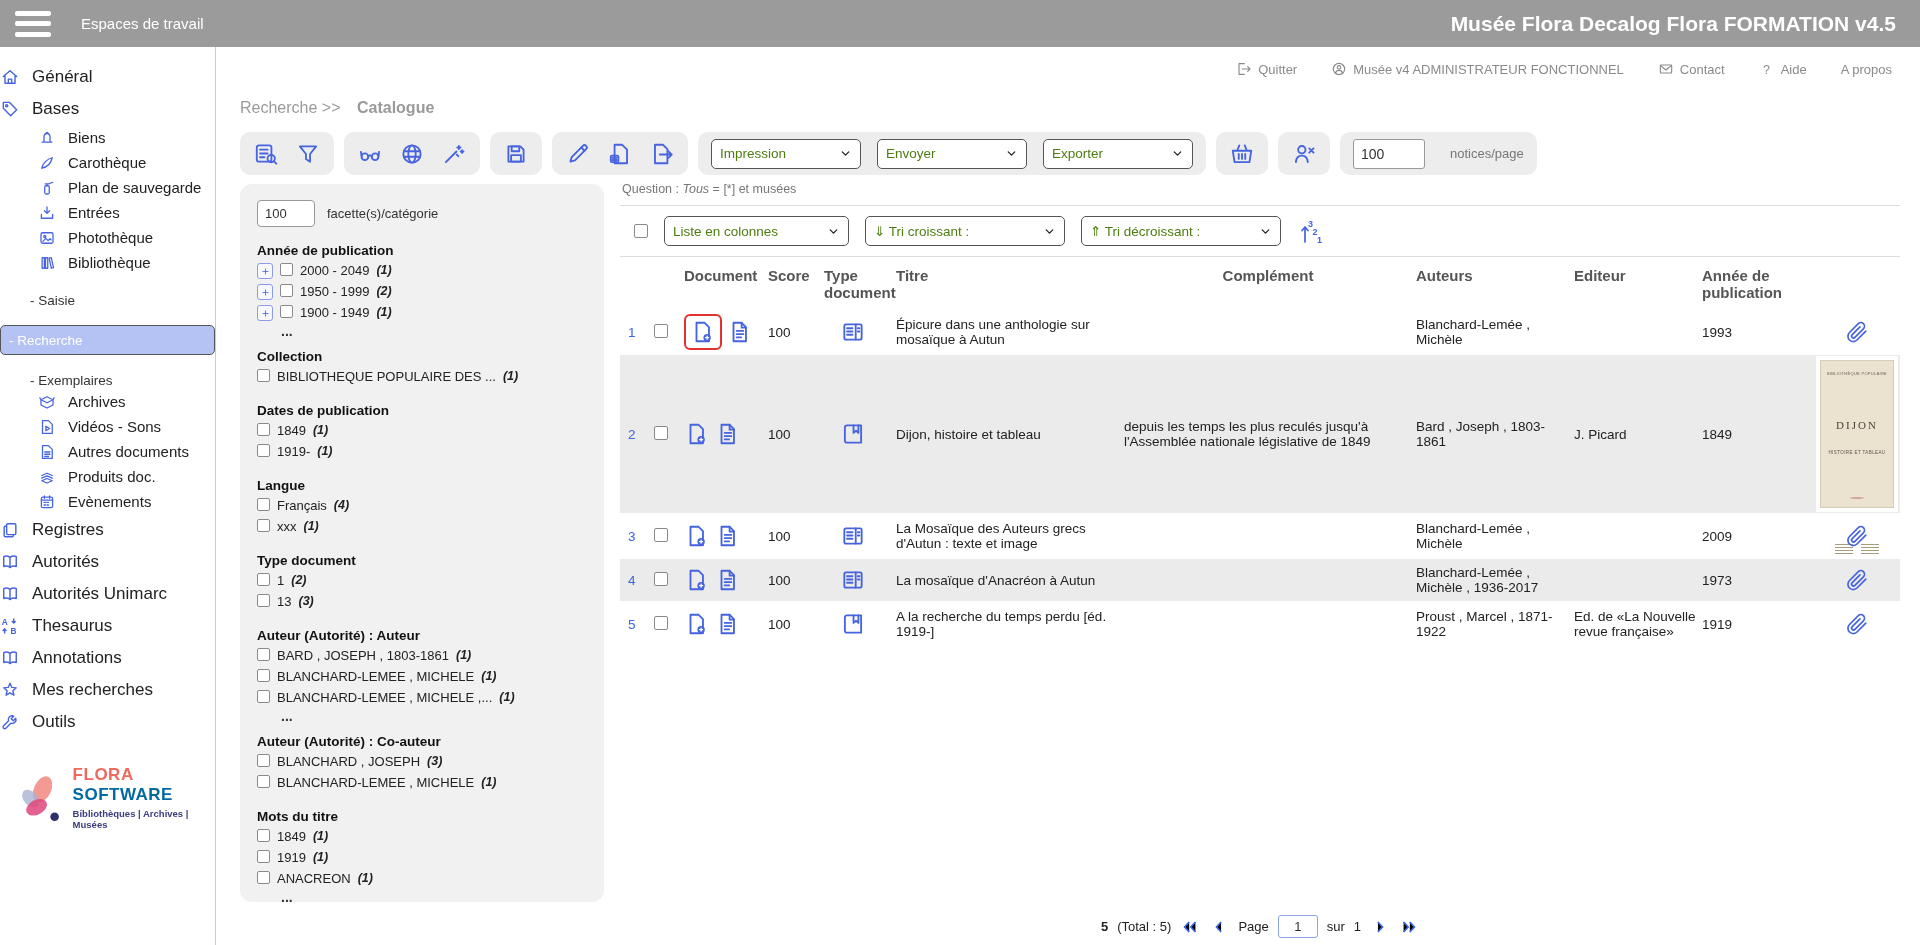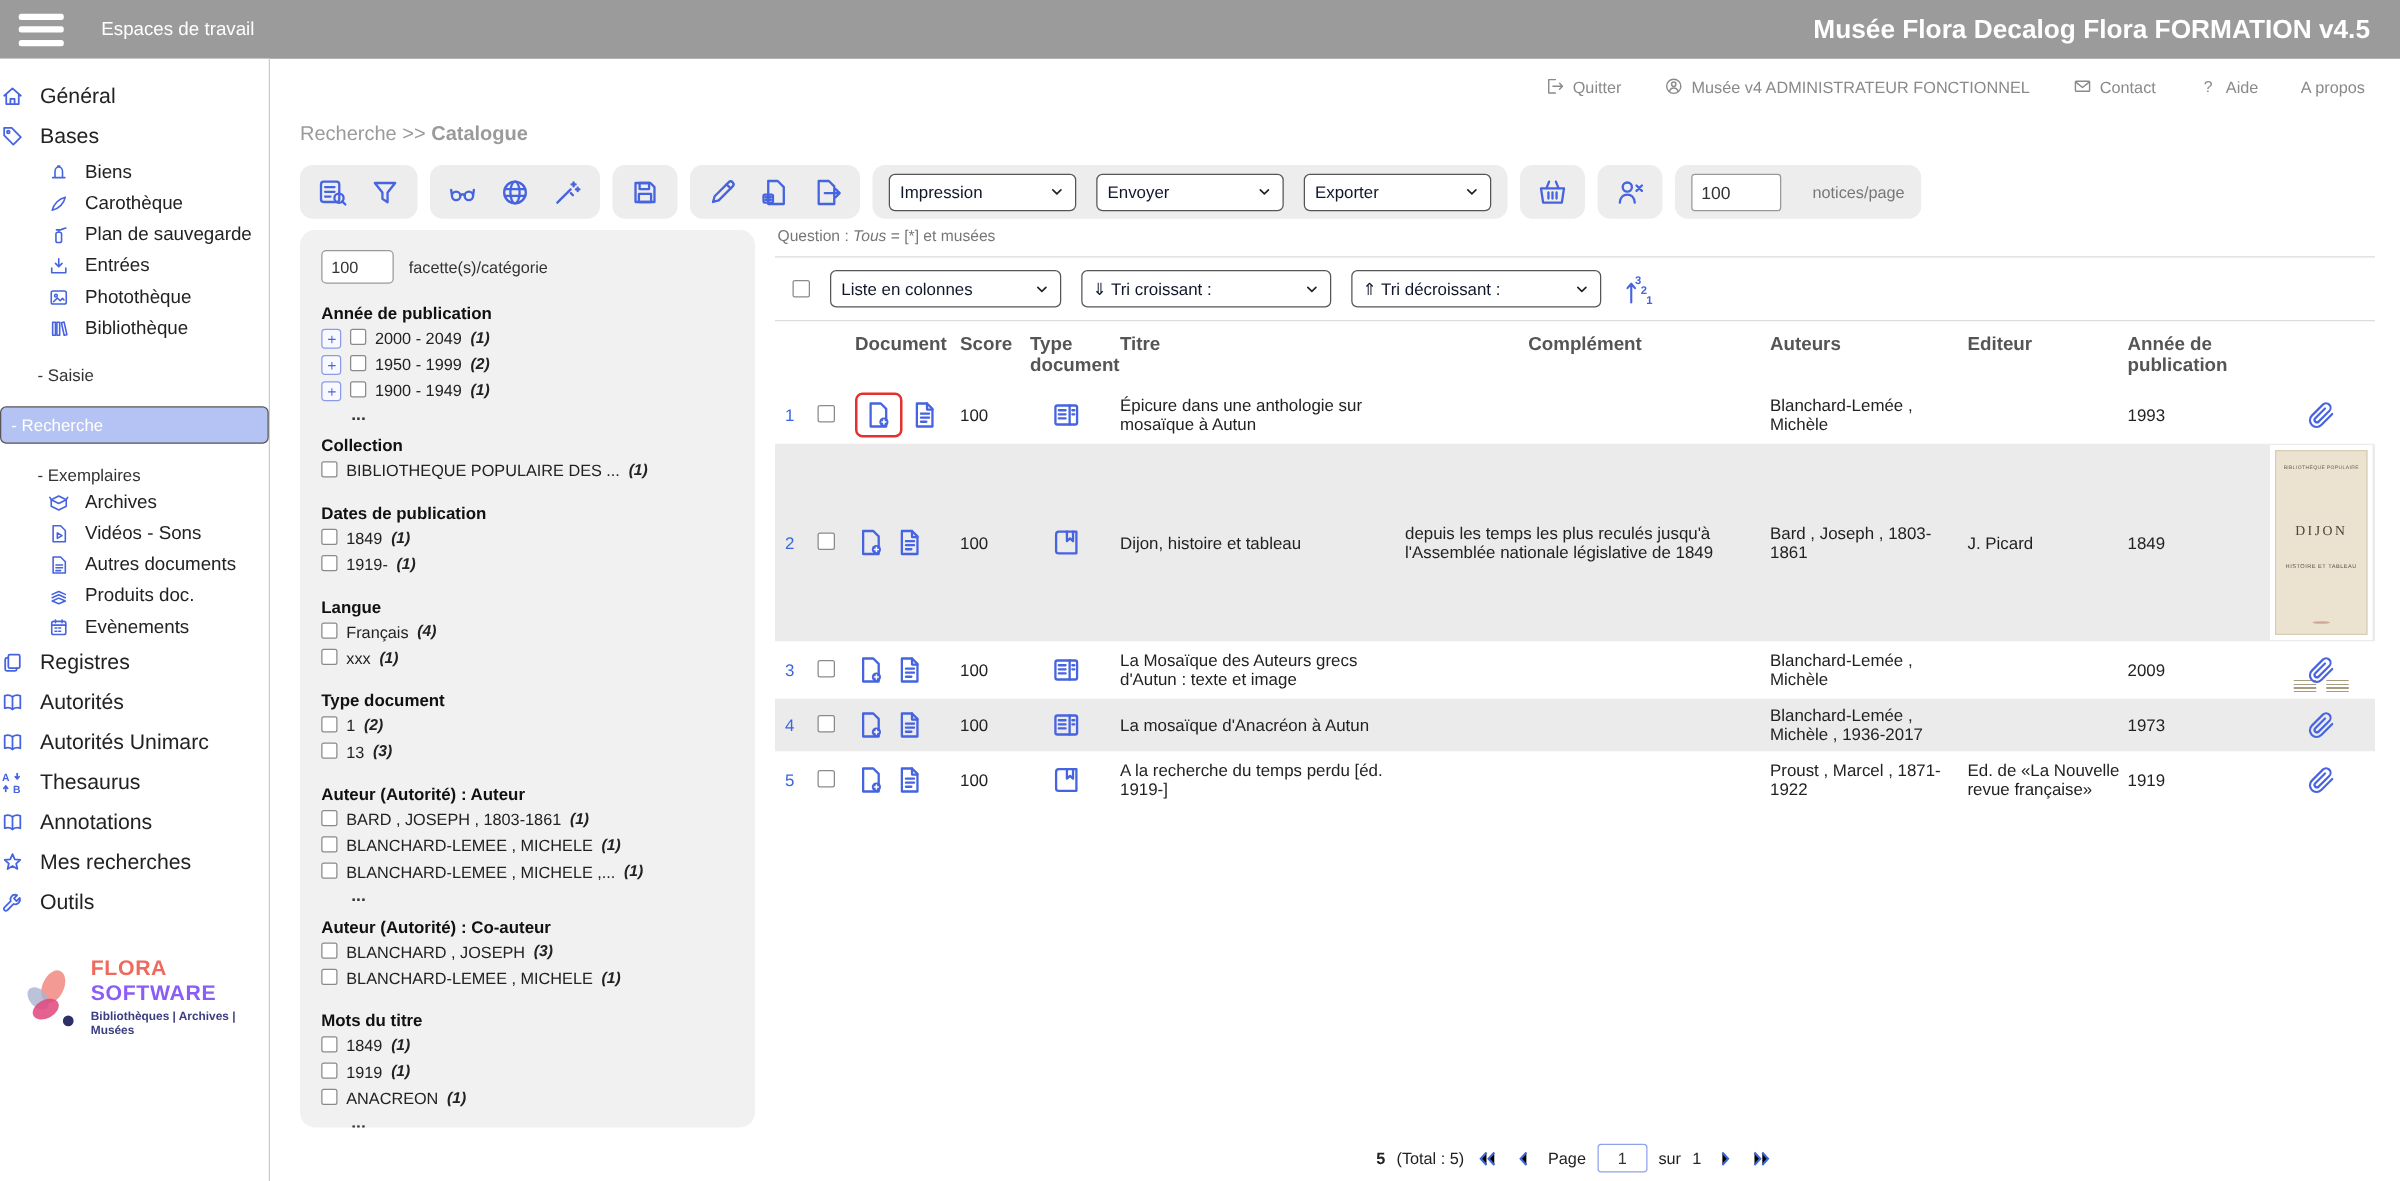"Catalogue" .breadcrumb .bpage { margin-left: none -> 12px }
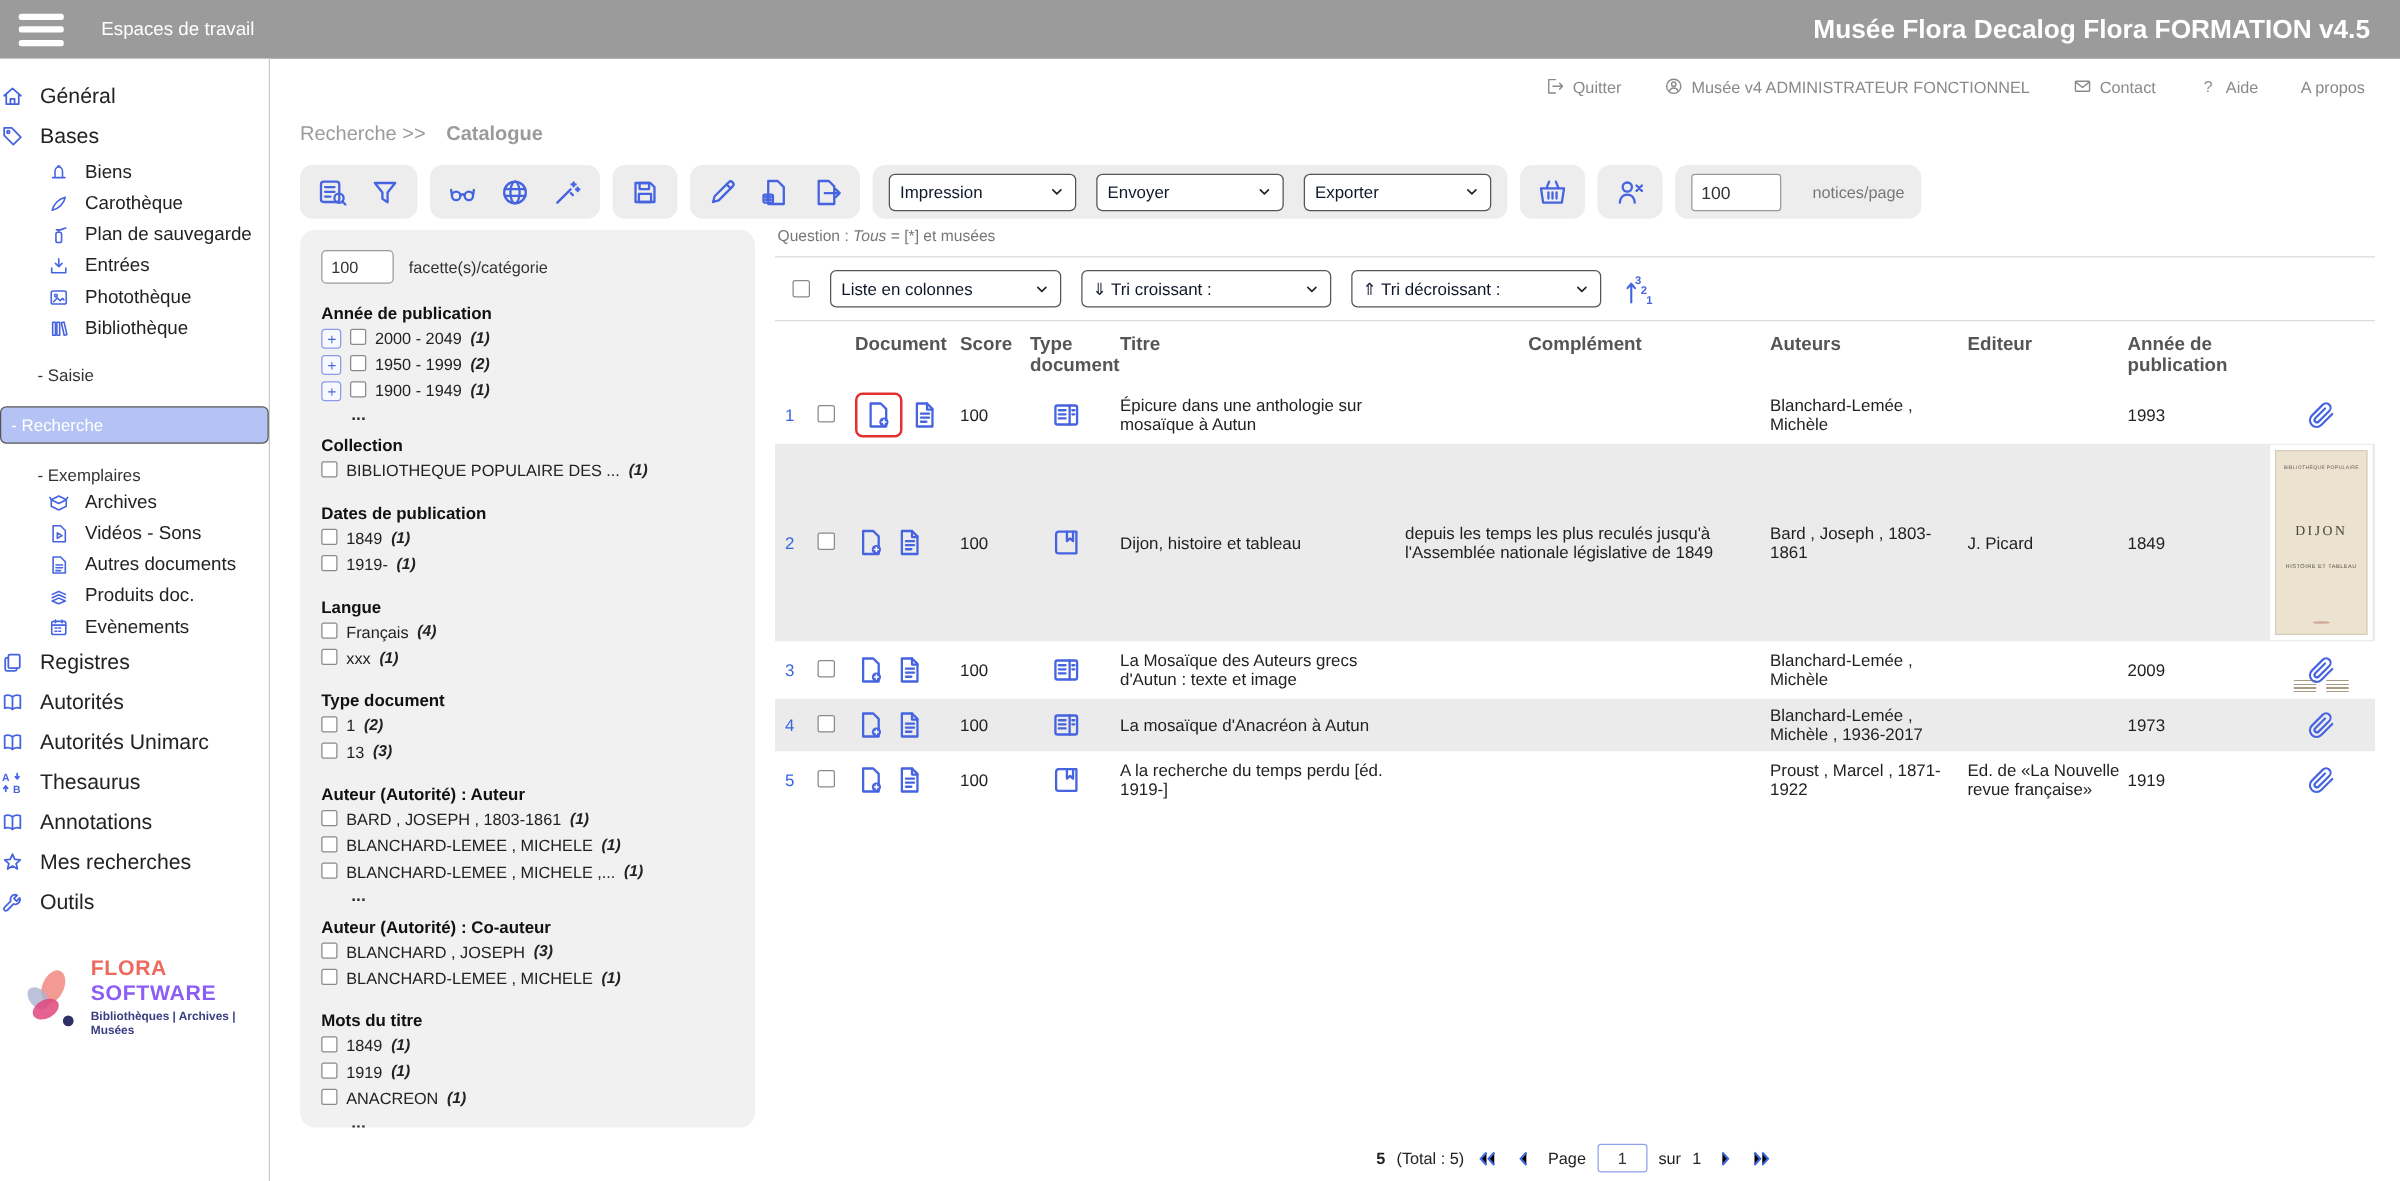"Impression" .sel { color: #0f172a -> #4d7c0f }
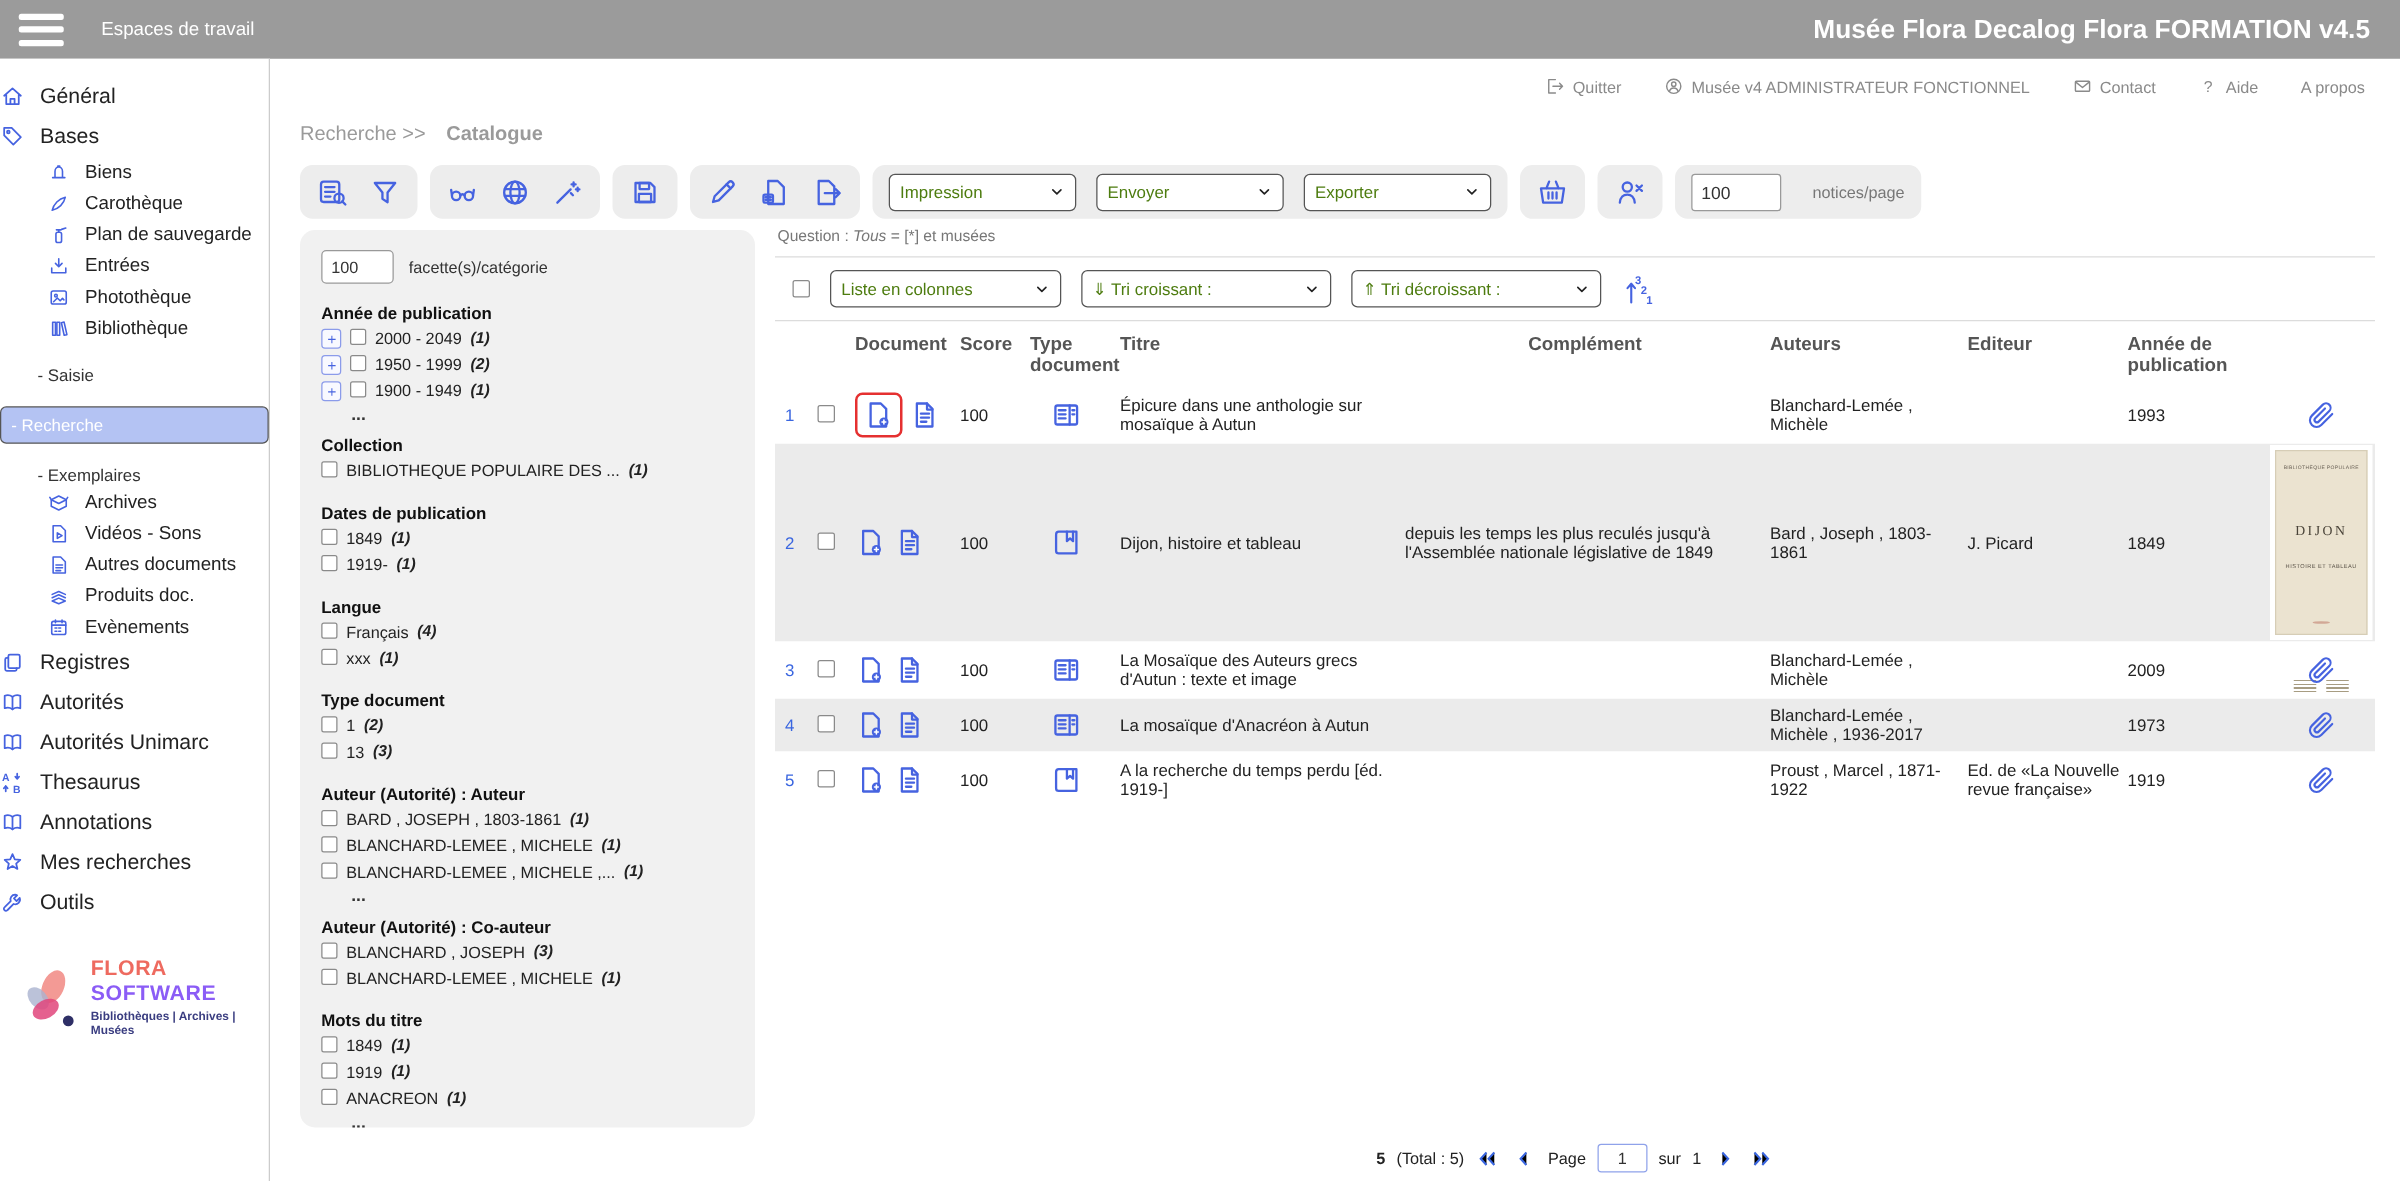"SOFTWARE" .logo-text .softw { color: #8b5cf6 -> #0369a1 }
